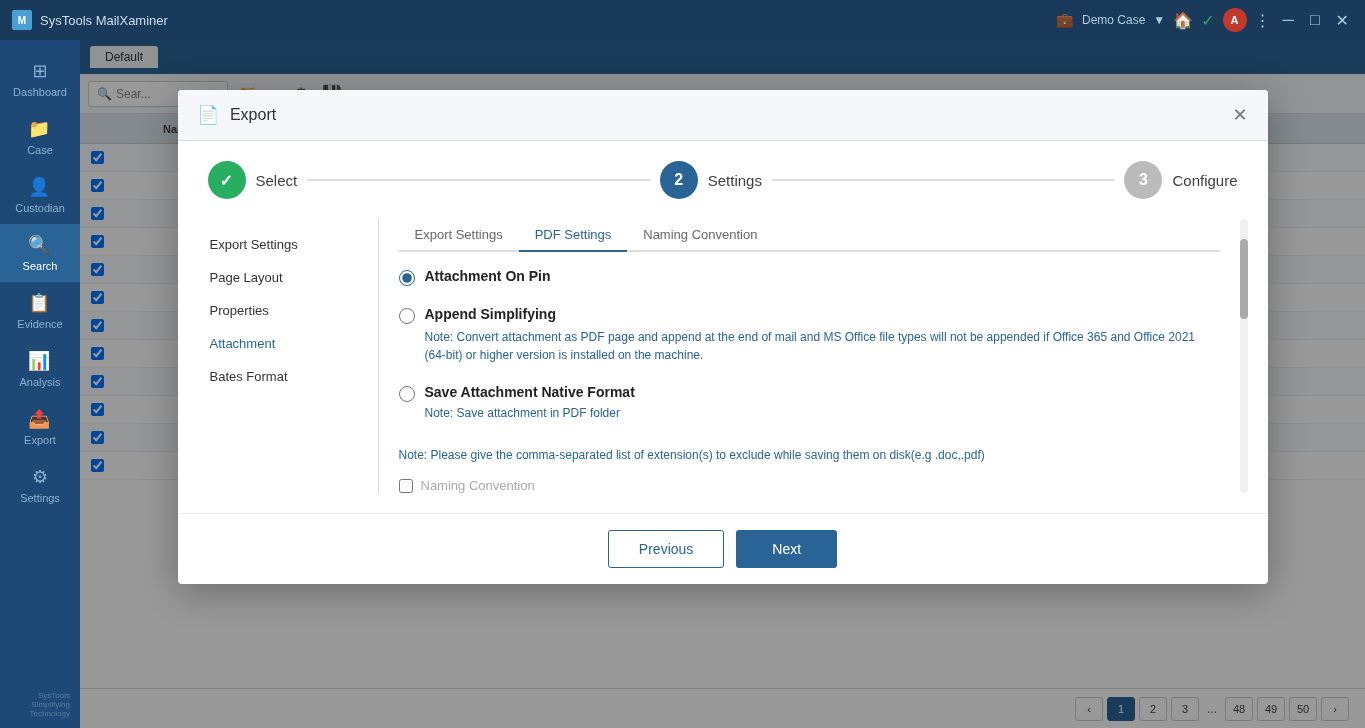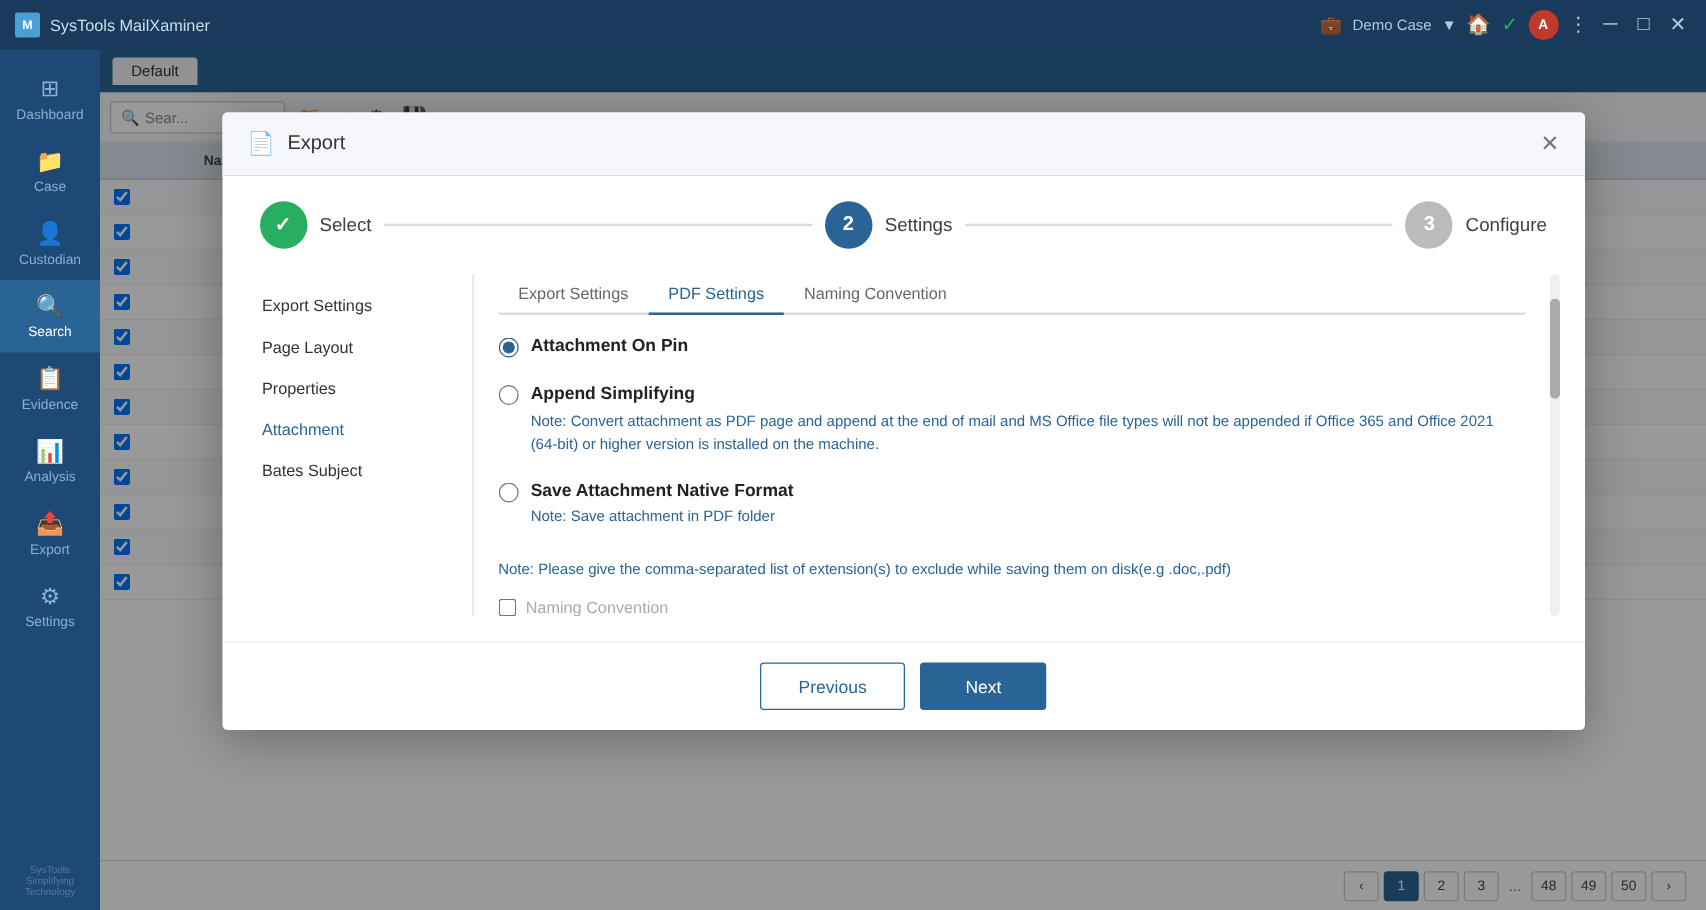"Bates Subject" div.modal-sidebar-item { text: Subject -> Format }
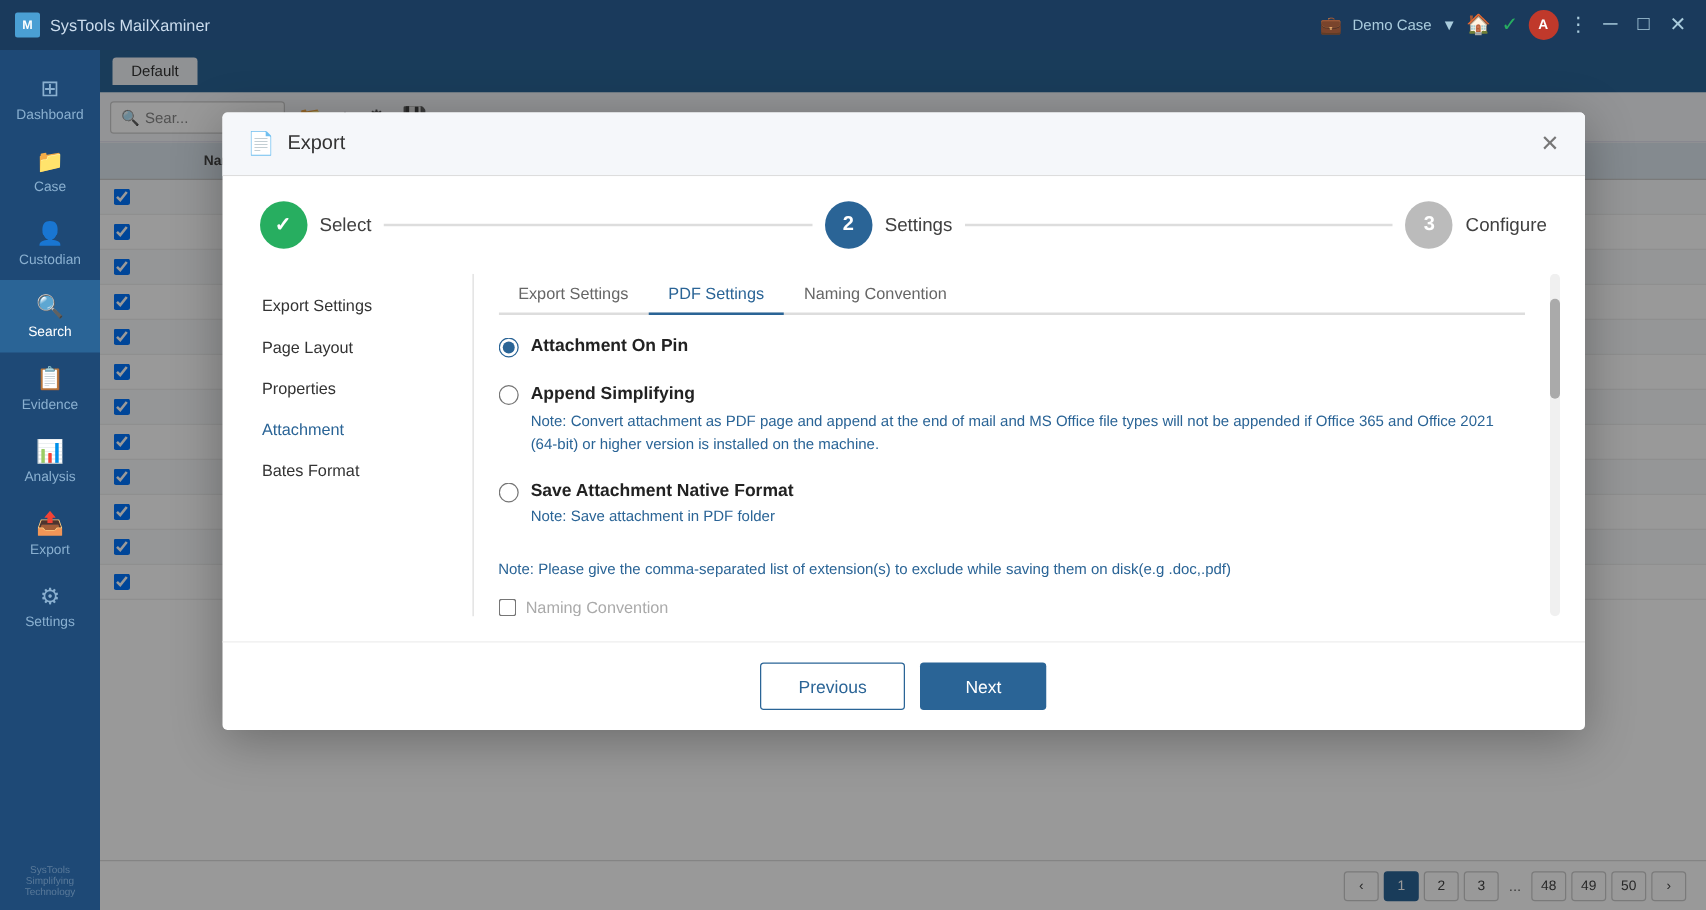"SysTools" div.branding { text-align: none -> right }
